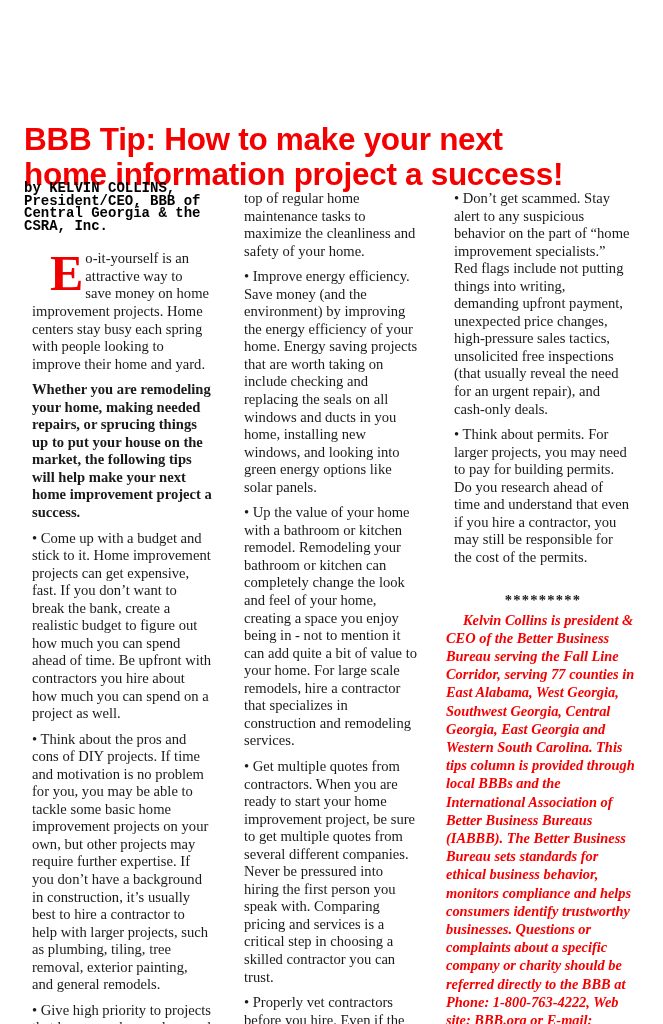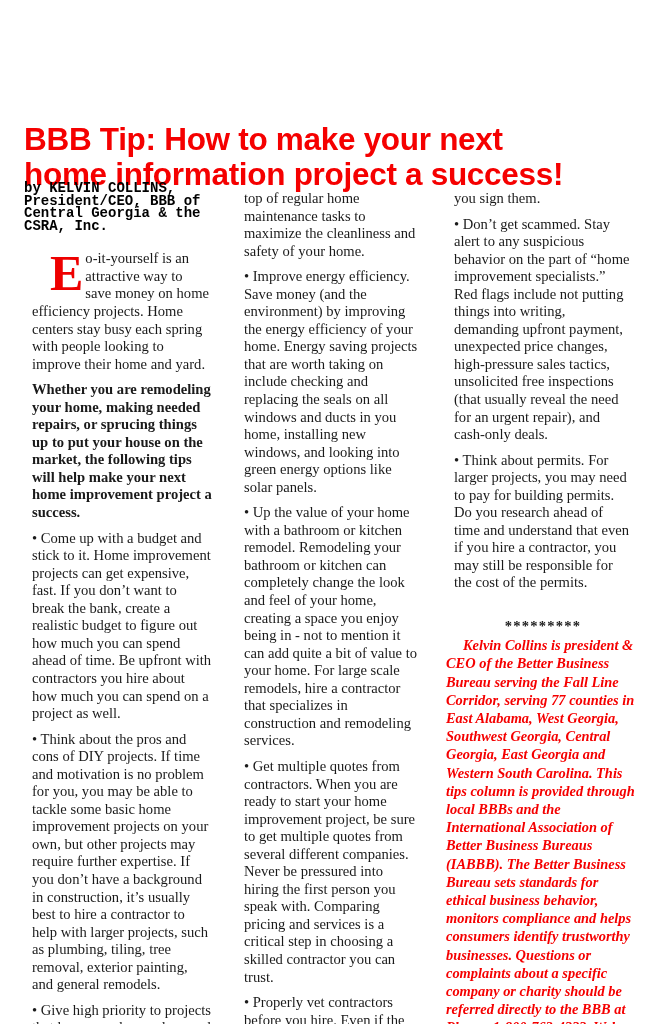"you sign them." p.body { html: <p>you sign them.</p> -> none }
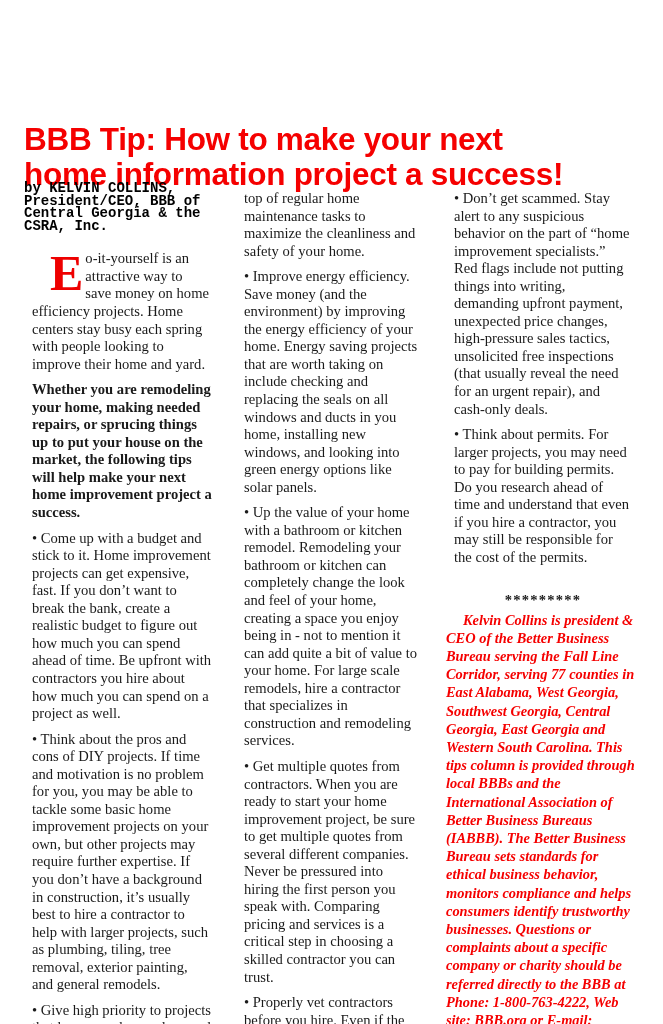"o-it-yourself is an attractive way" span.lead-indent { text: efficiency -> improvement }
